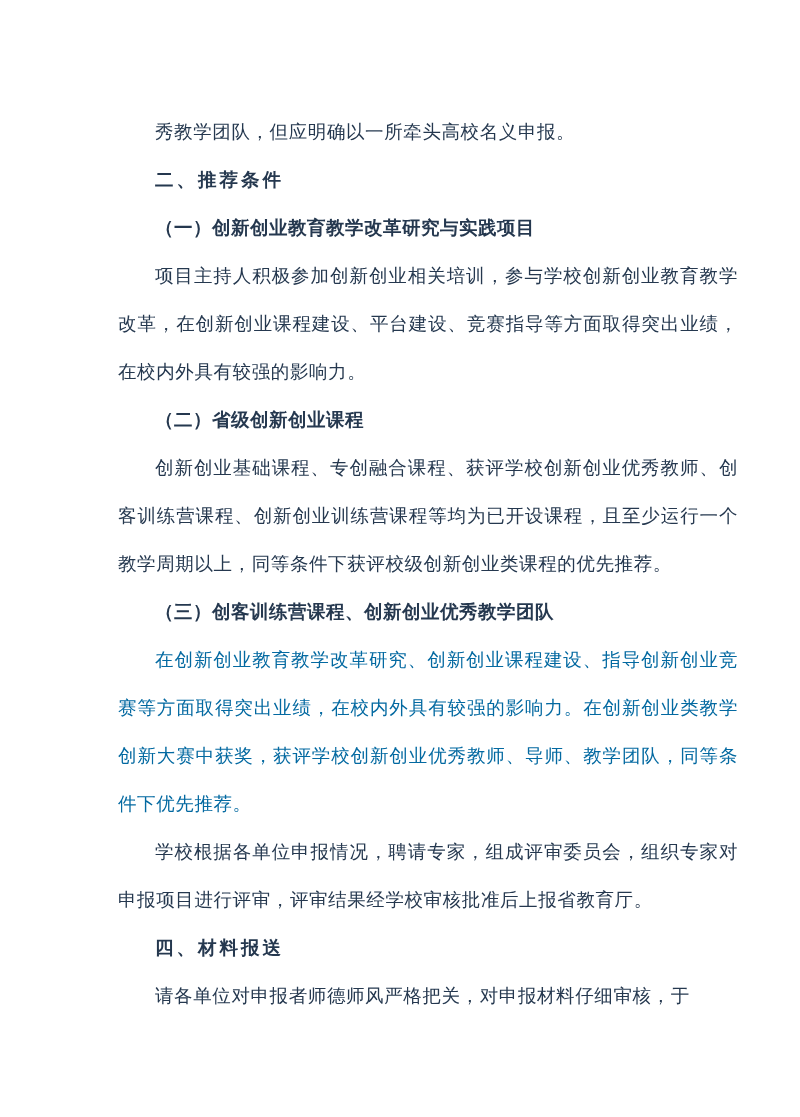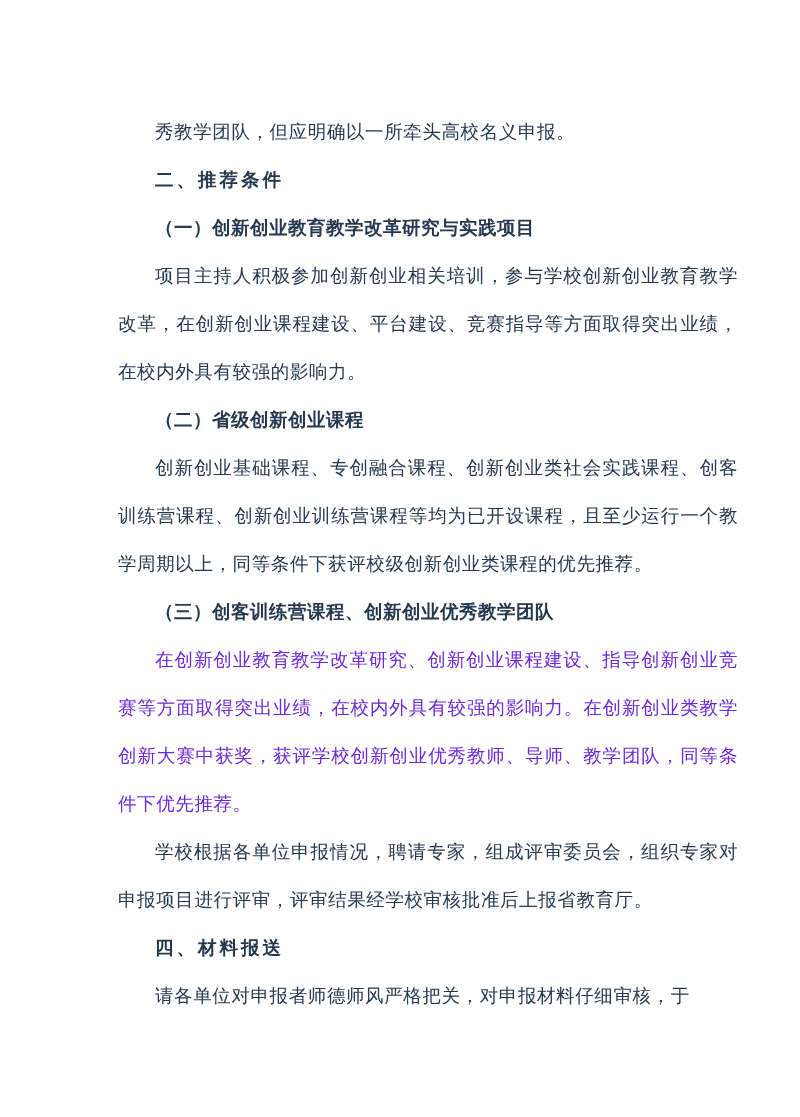"创新创业基础课程、专创融合课程、创新创业类社会实践课程、创客训练营课程、创新创业" p.indent { text: 创新创业类社会实践课程 -> 获评学校创新创业优秀教师 }
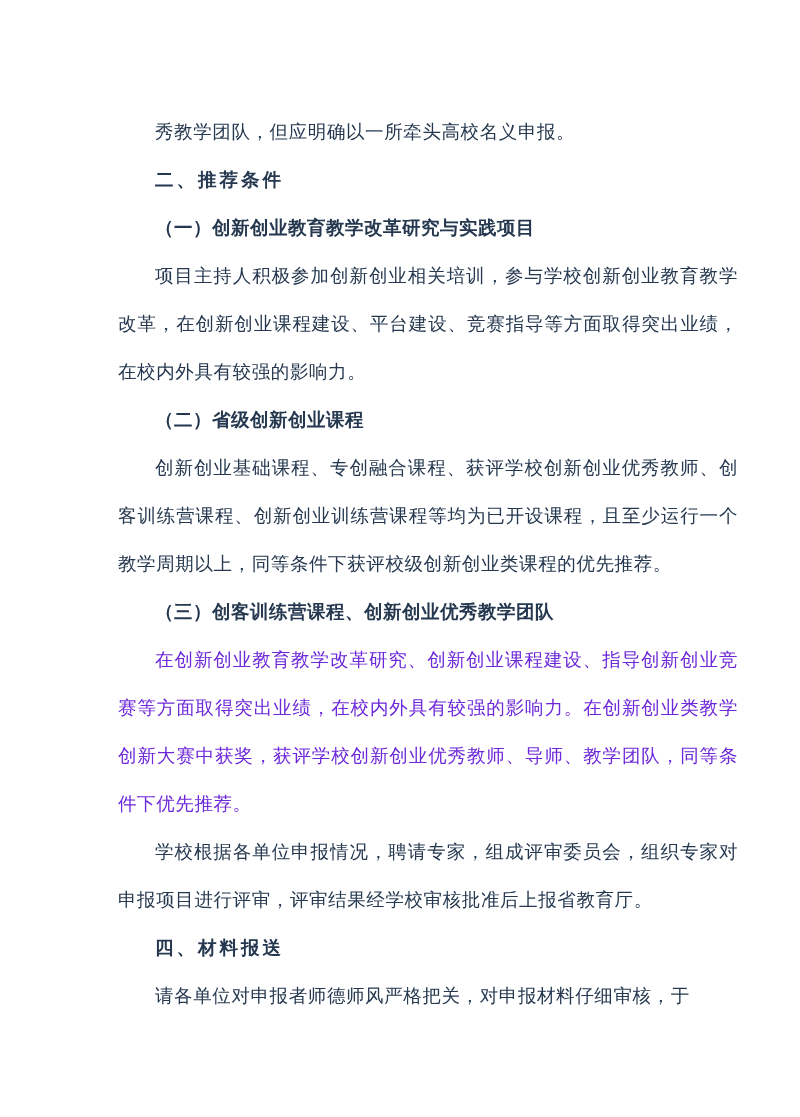"在创新创业教育教学改革研究、创新创业课程建设、指导创新创业竞赛等方面取得突出业绩" p.light { color: #6d28d9 -> #0369a1 }
